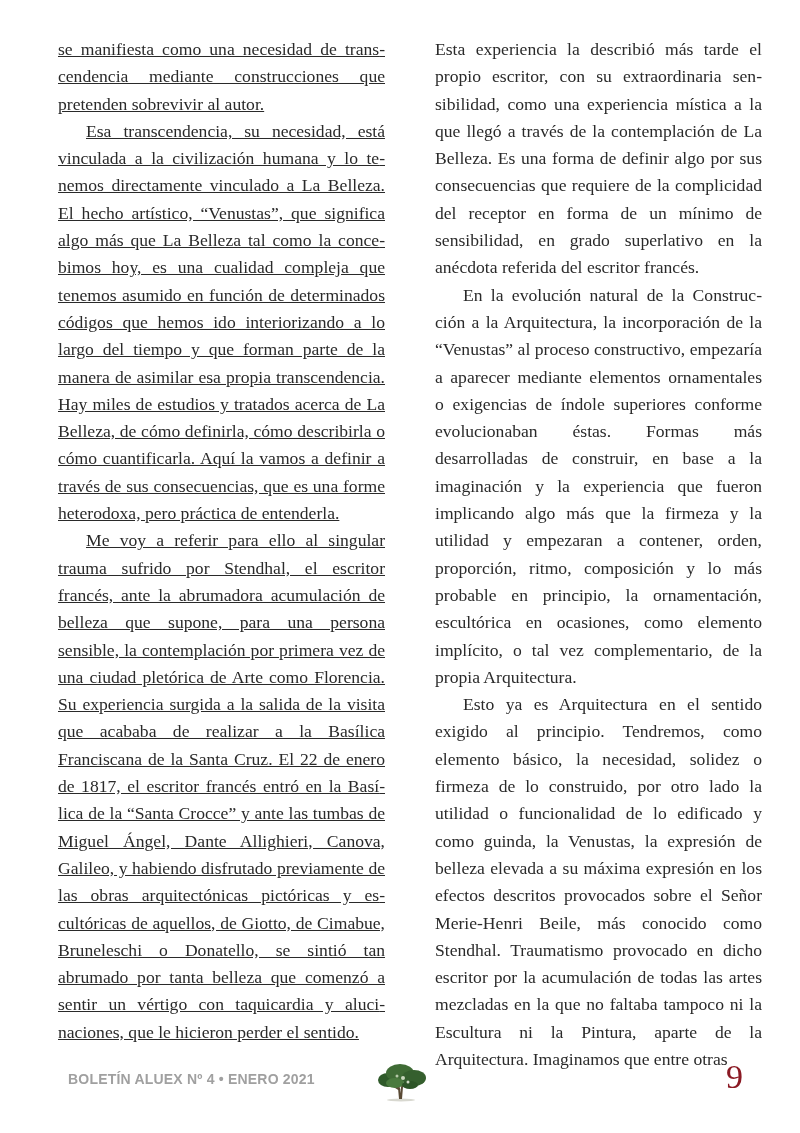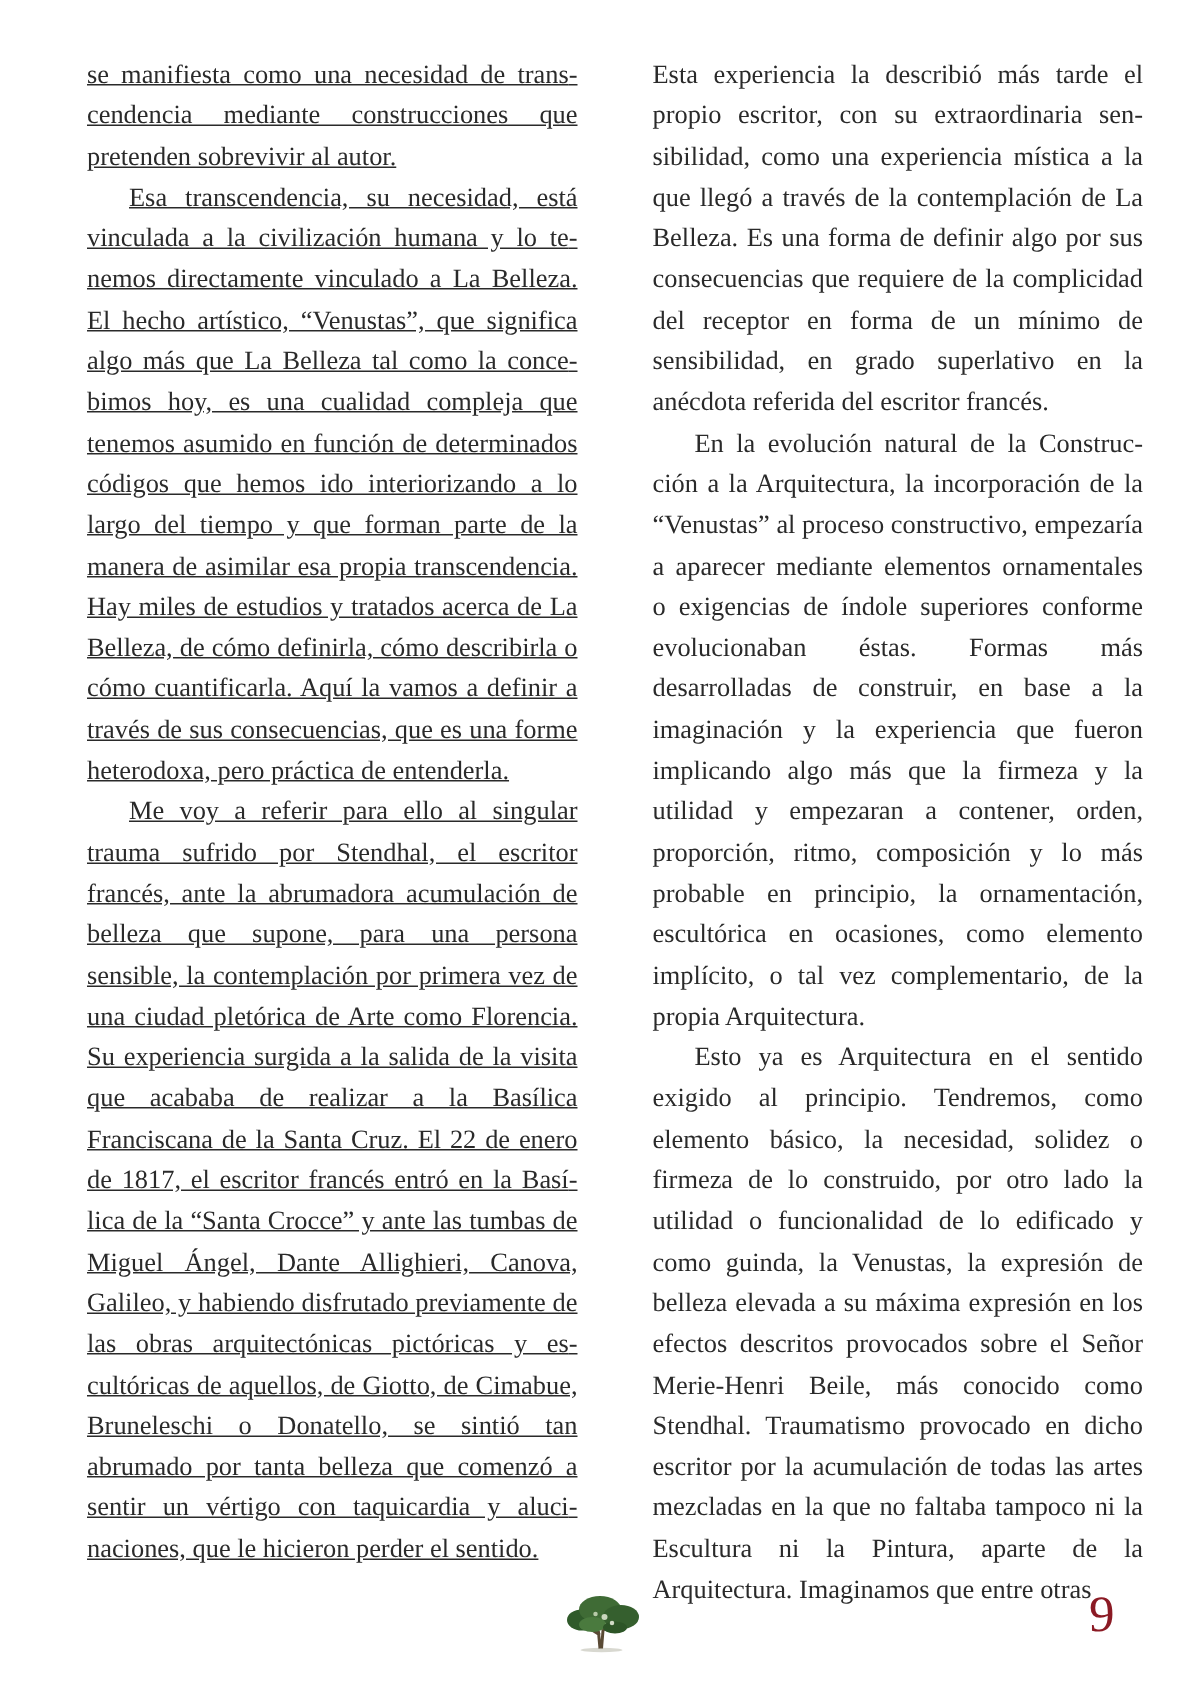"BOLETÍN ALUEX Nº 4 •" div.footer-title { html: none -> <div>BOLETÍN ALUEX Nº 4 • ENERO 2021</div> }
